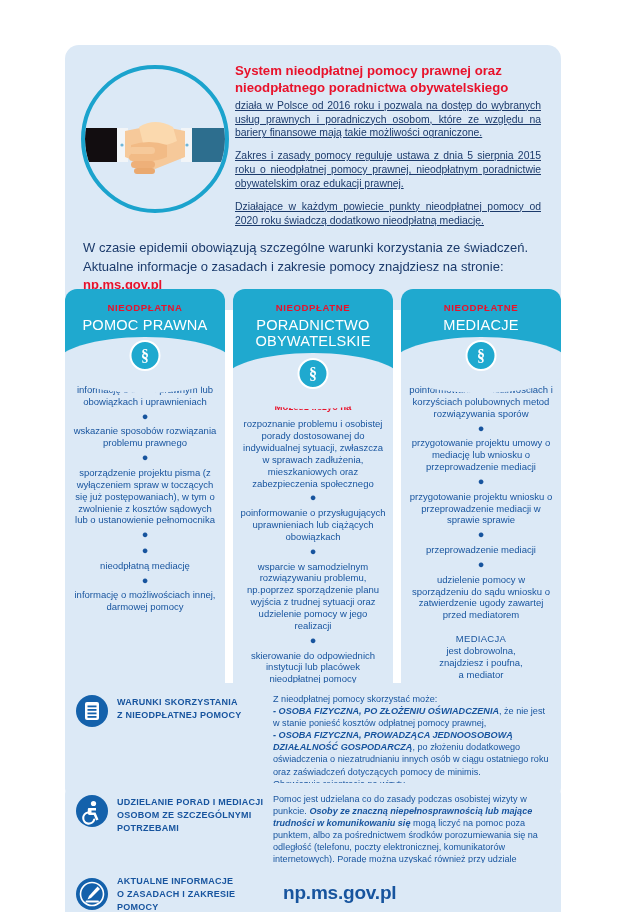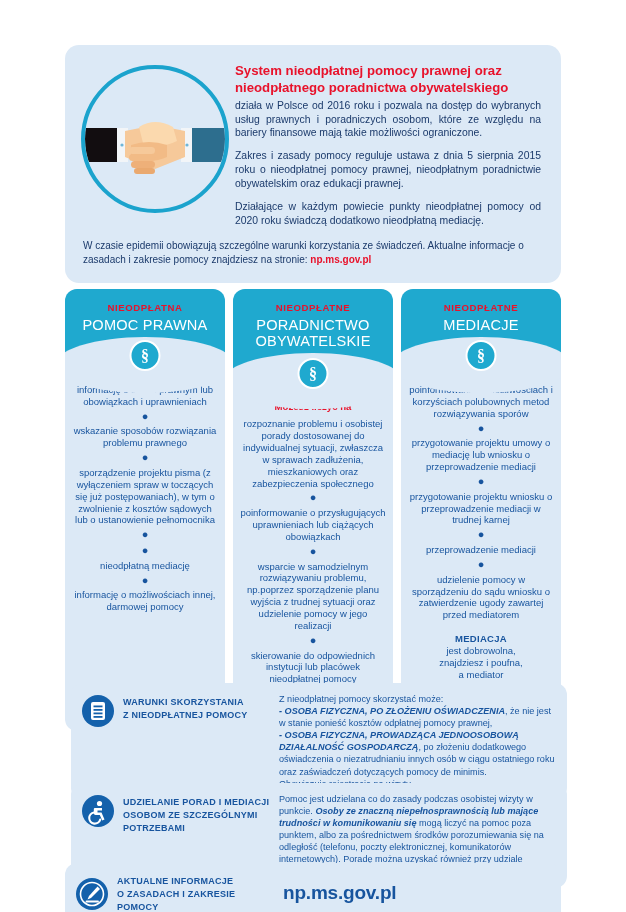"działa w Polsce od 2016" .intro-p { text-decoration: none -> underline }
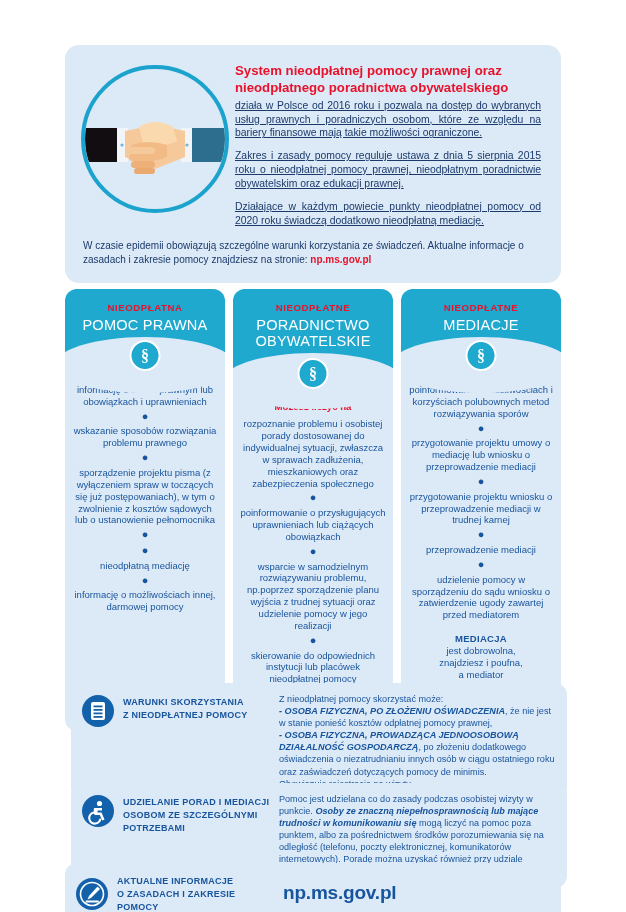"W czasie epidemii obowiązują szczególne" .intro-note { font-size: 10px -> 13px }
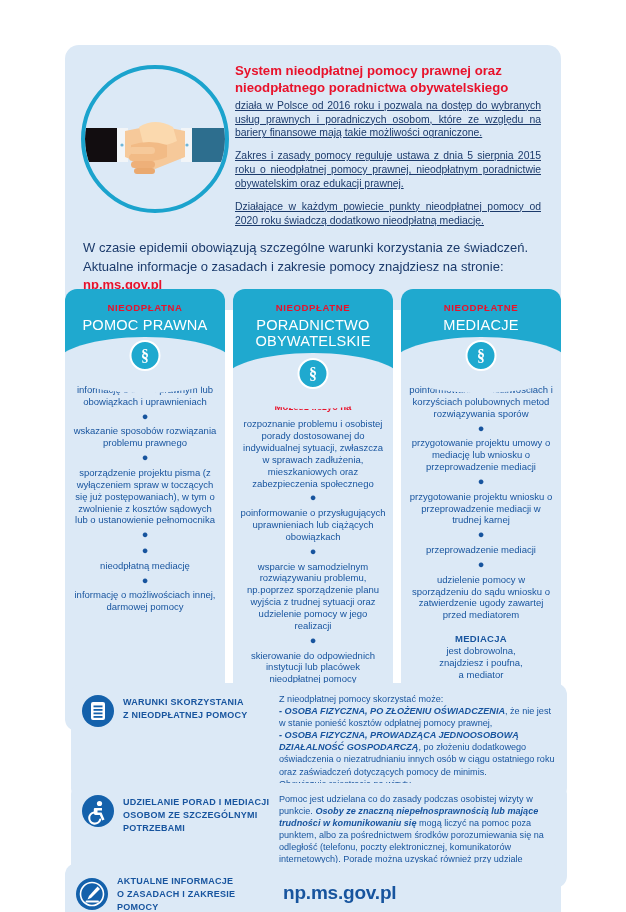"przygotowanie projektu wniosku o" div.item { text: trudnej karnej -> sprawie sprawie }
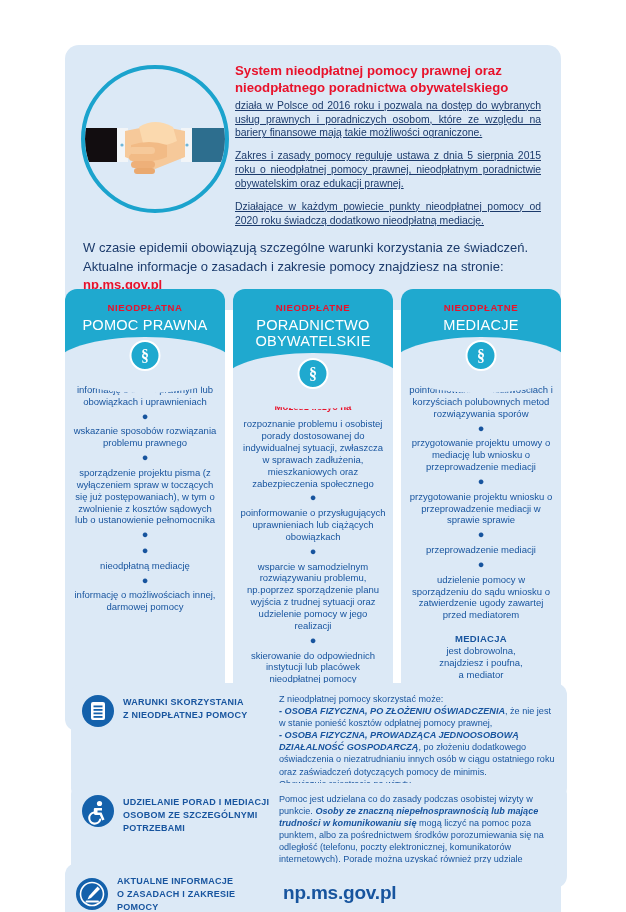"MEDIACJA" .note-block .nb-title { font-weight: bold -> normal }
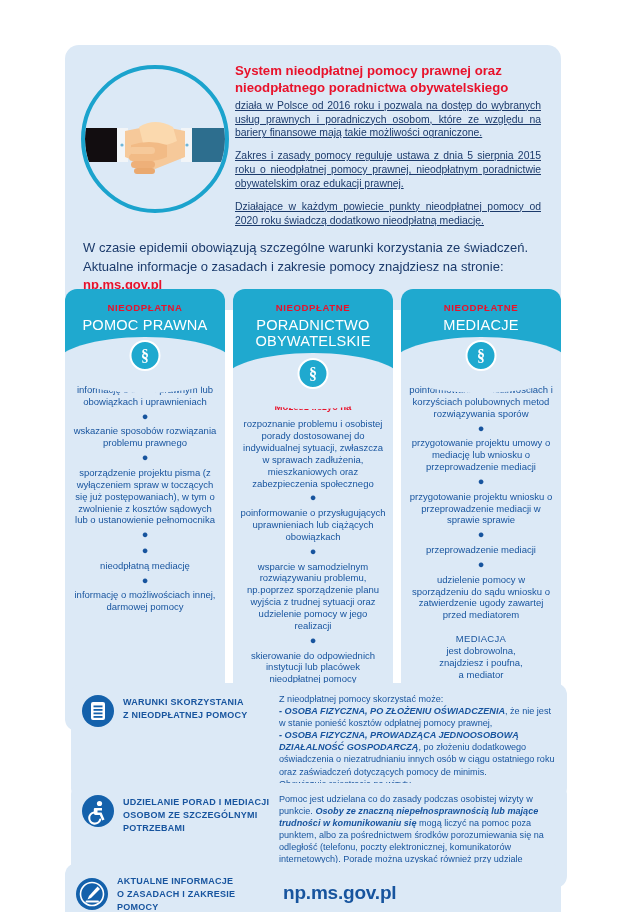"WARUNKI SKORZYSTANIA" .info { left: 71px -> 65px }
